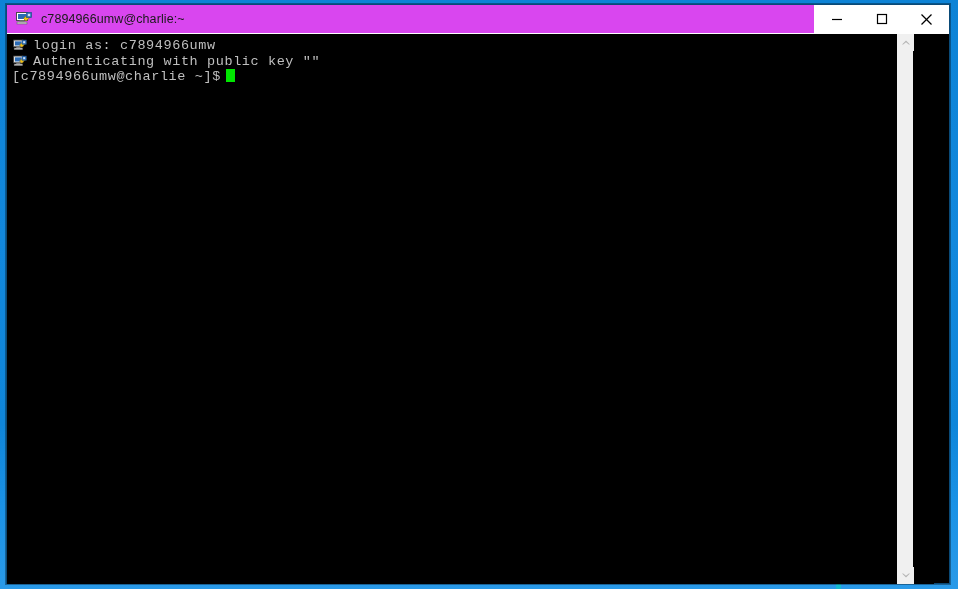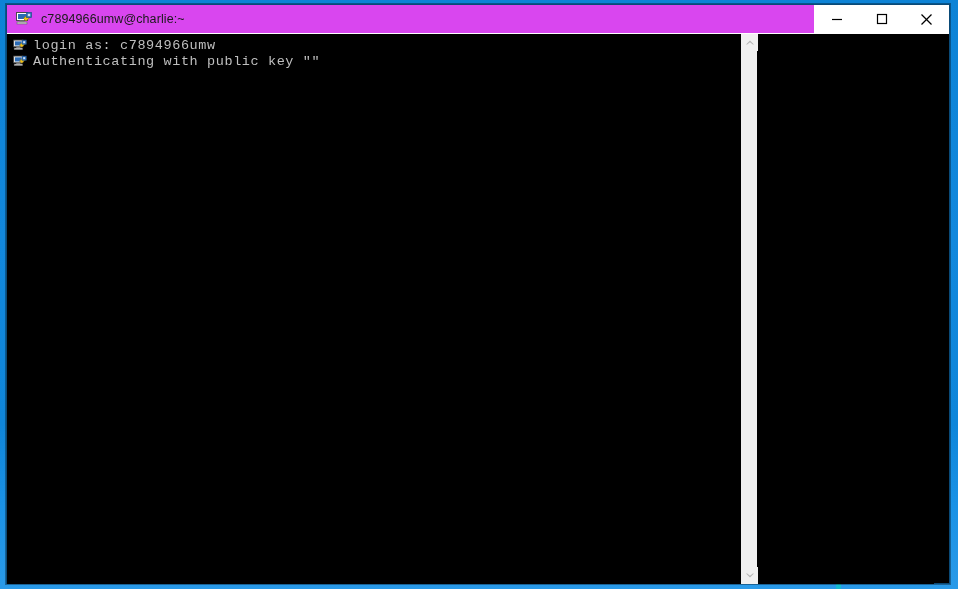"login as: c7894966umw" #terminal-wrap { width: 750px -> 906px }
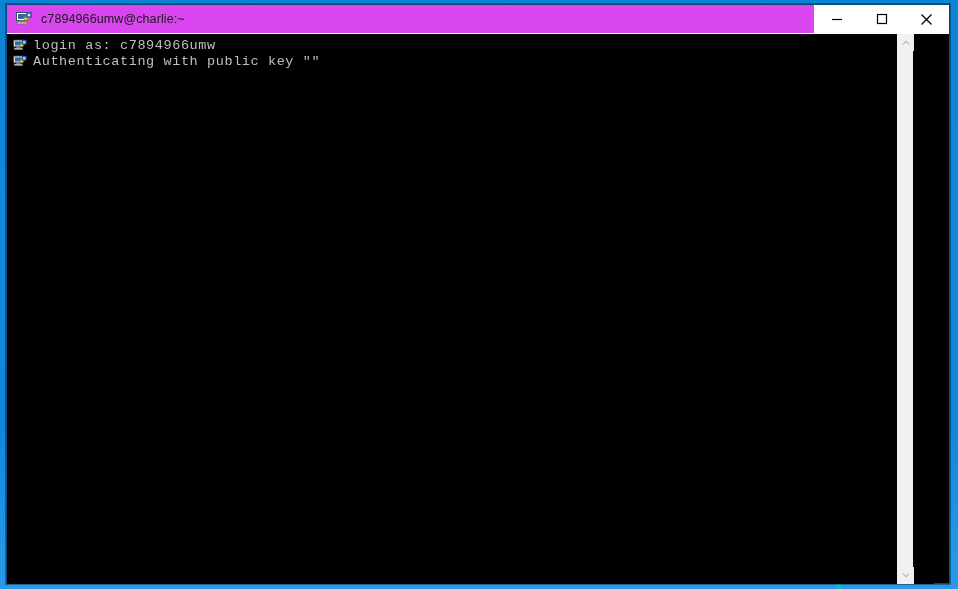"[c7894966umw@charlie ~]$" div.tline { html: none -> <div><span>[c7894966umw@charlie ~]$</span><span></span></div> }
